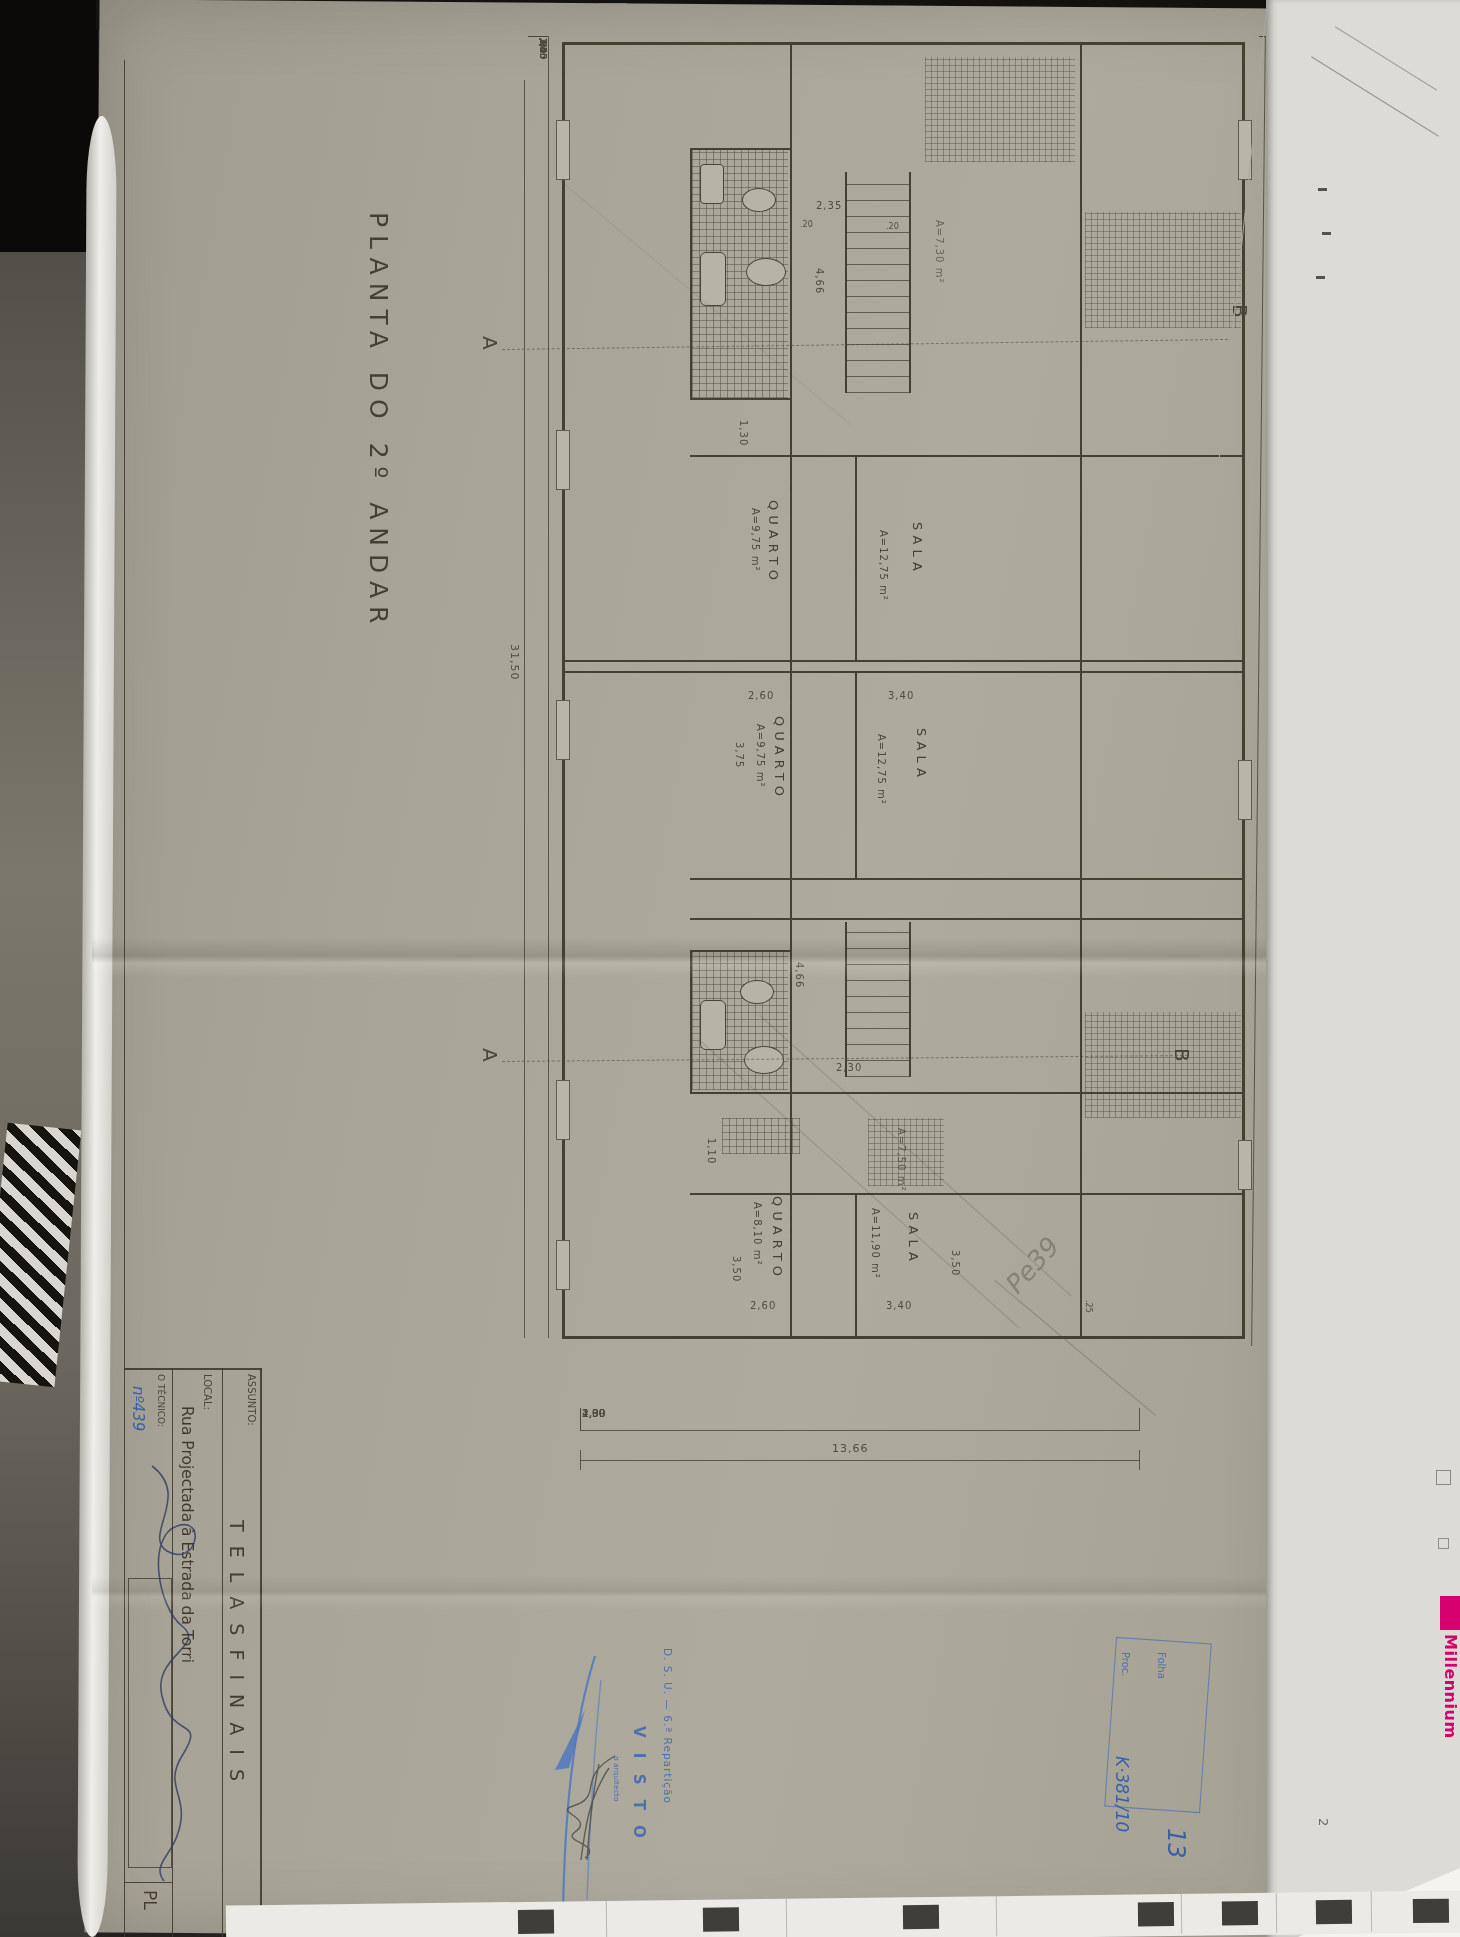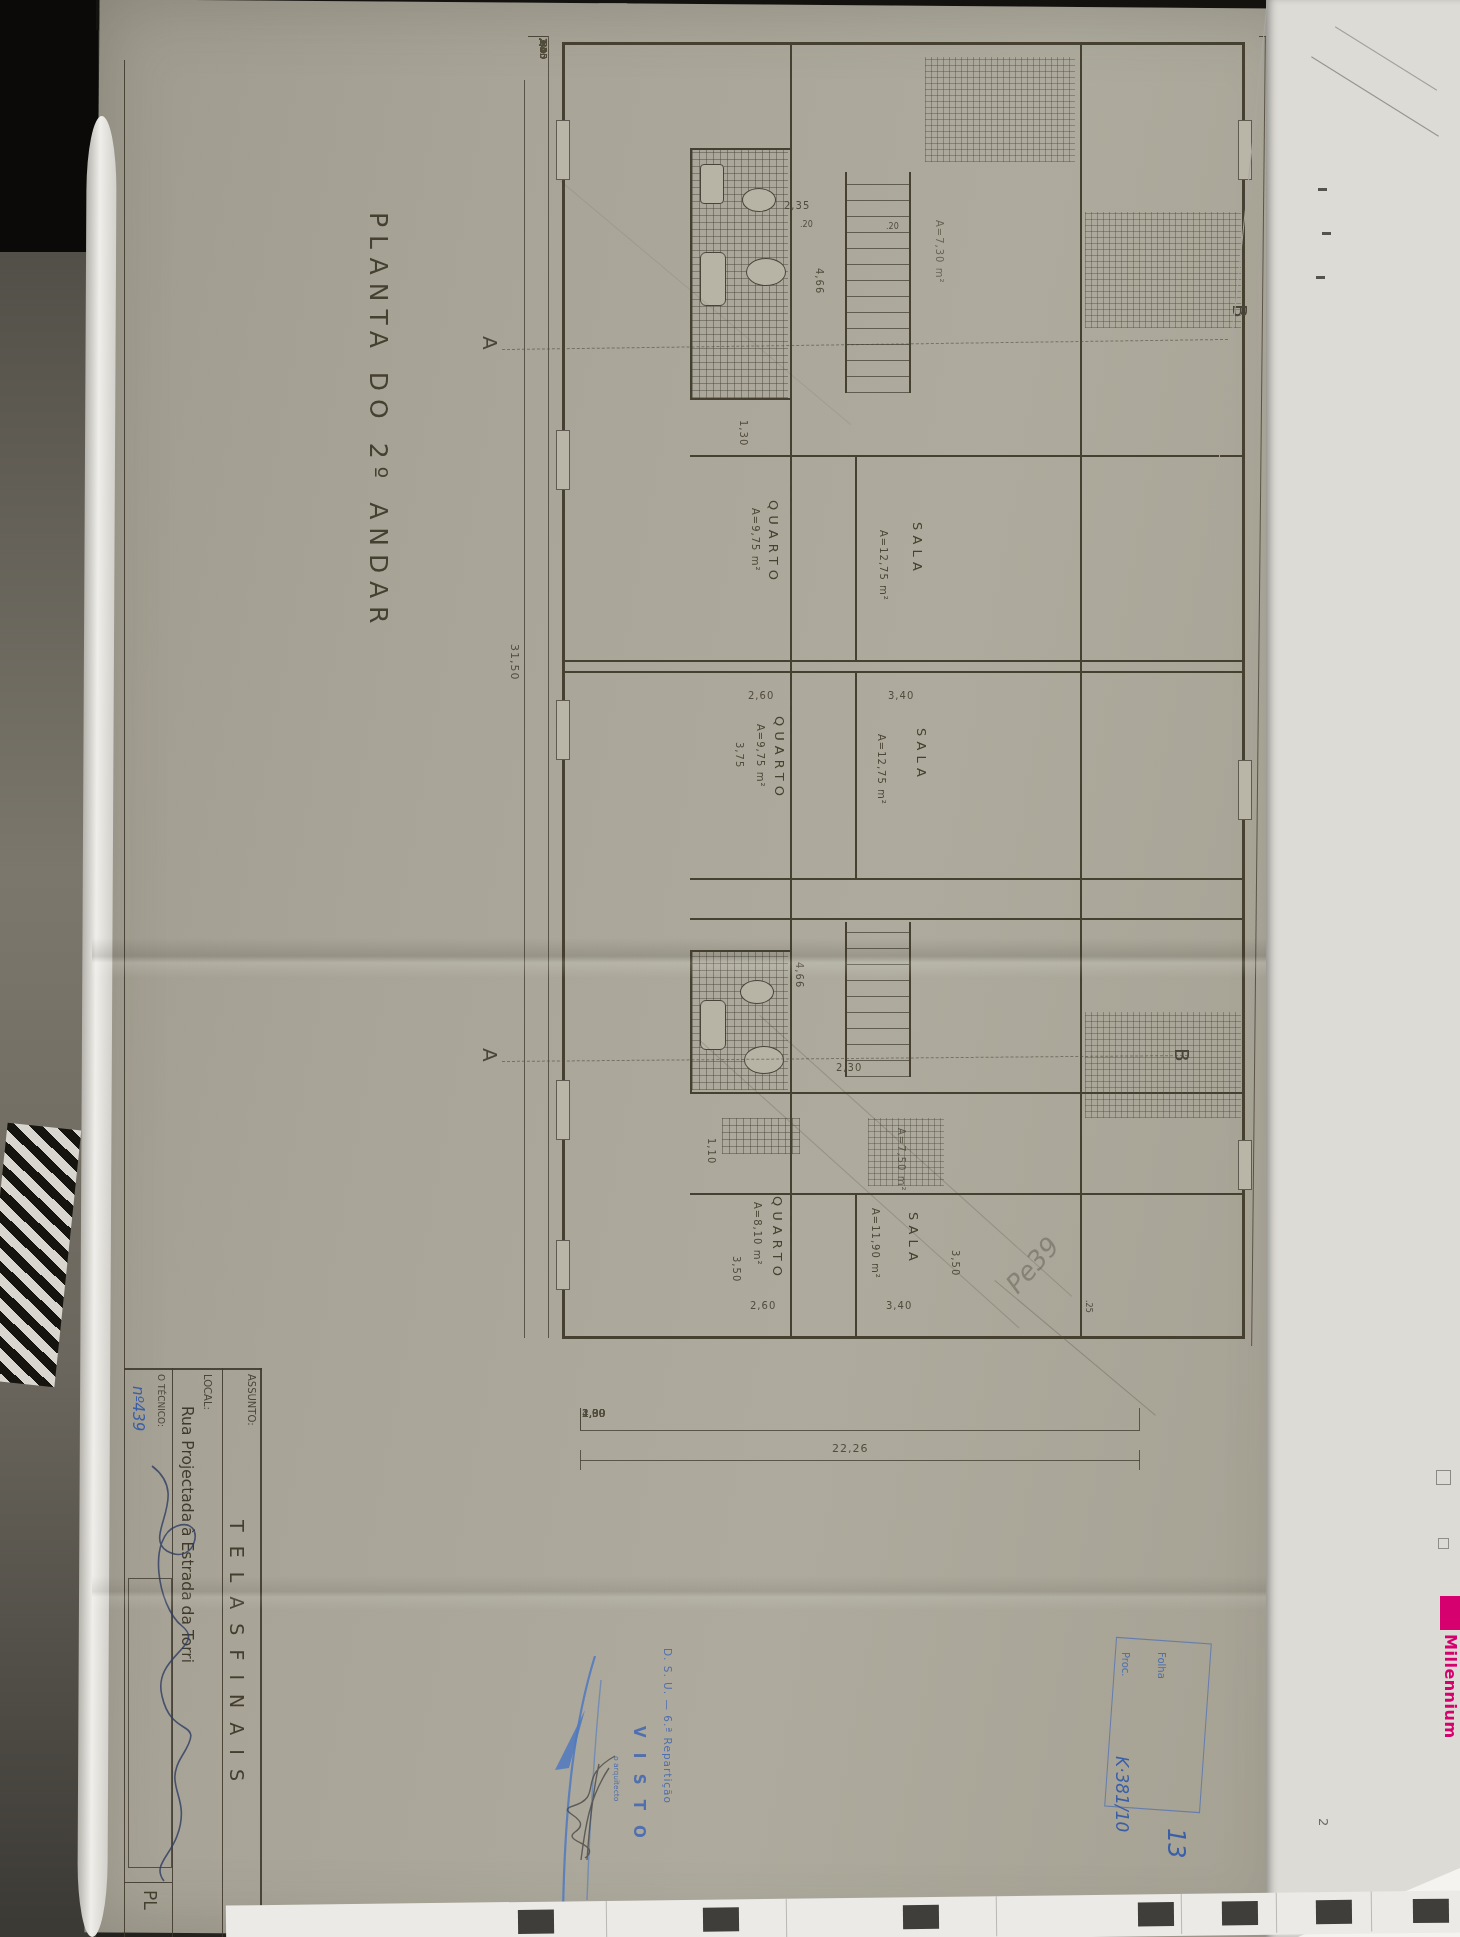"2,35" div.dim { left: 784px -> 816px }
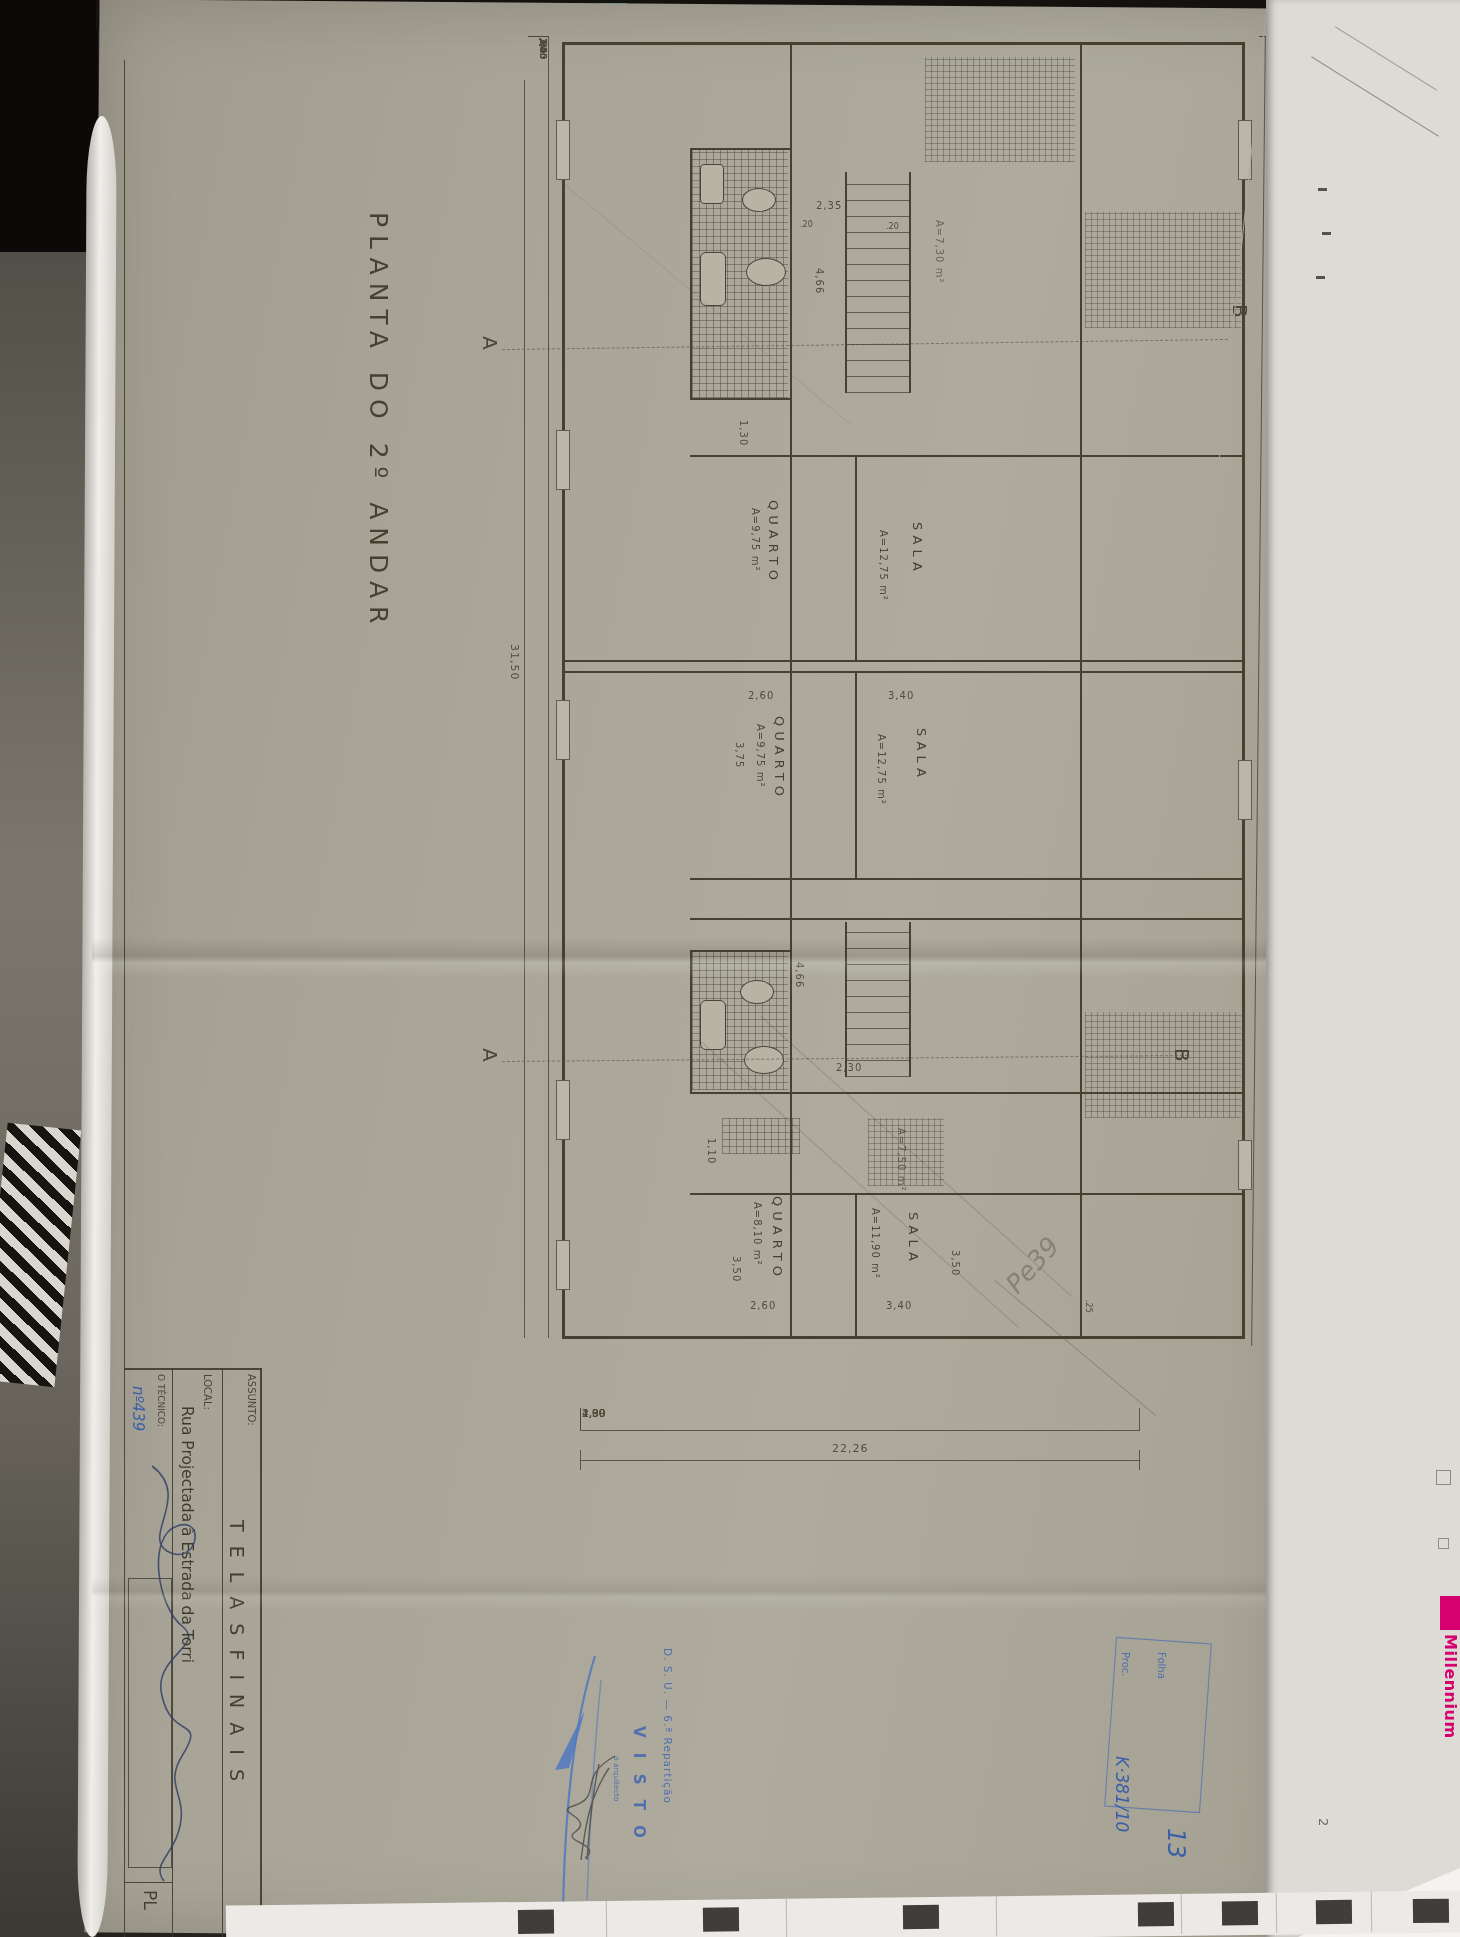"22,26" div.dim { text: 22,26 -> 13,66 }
